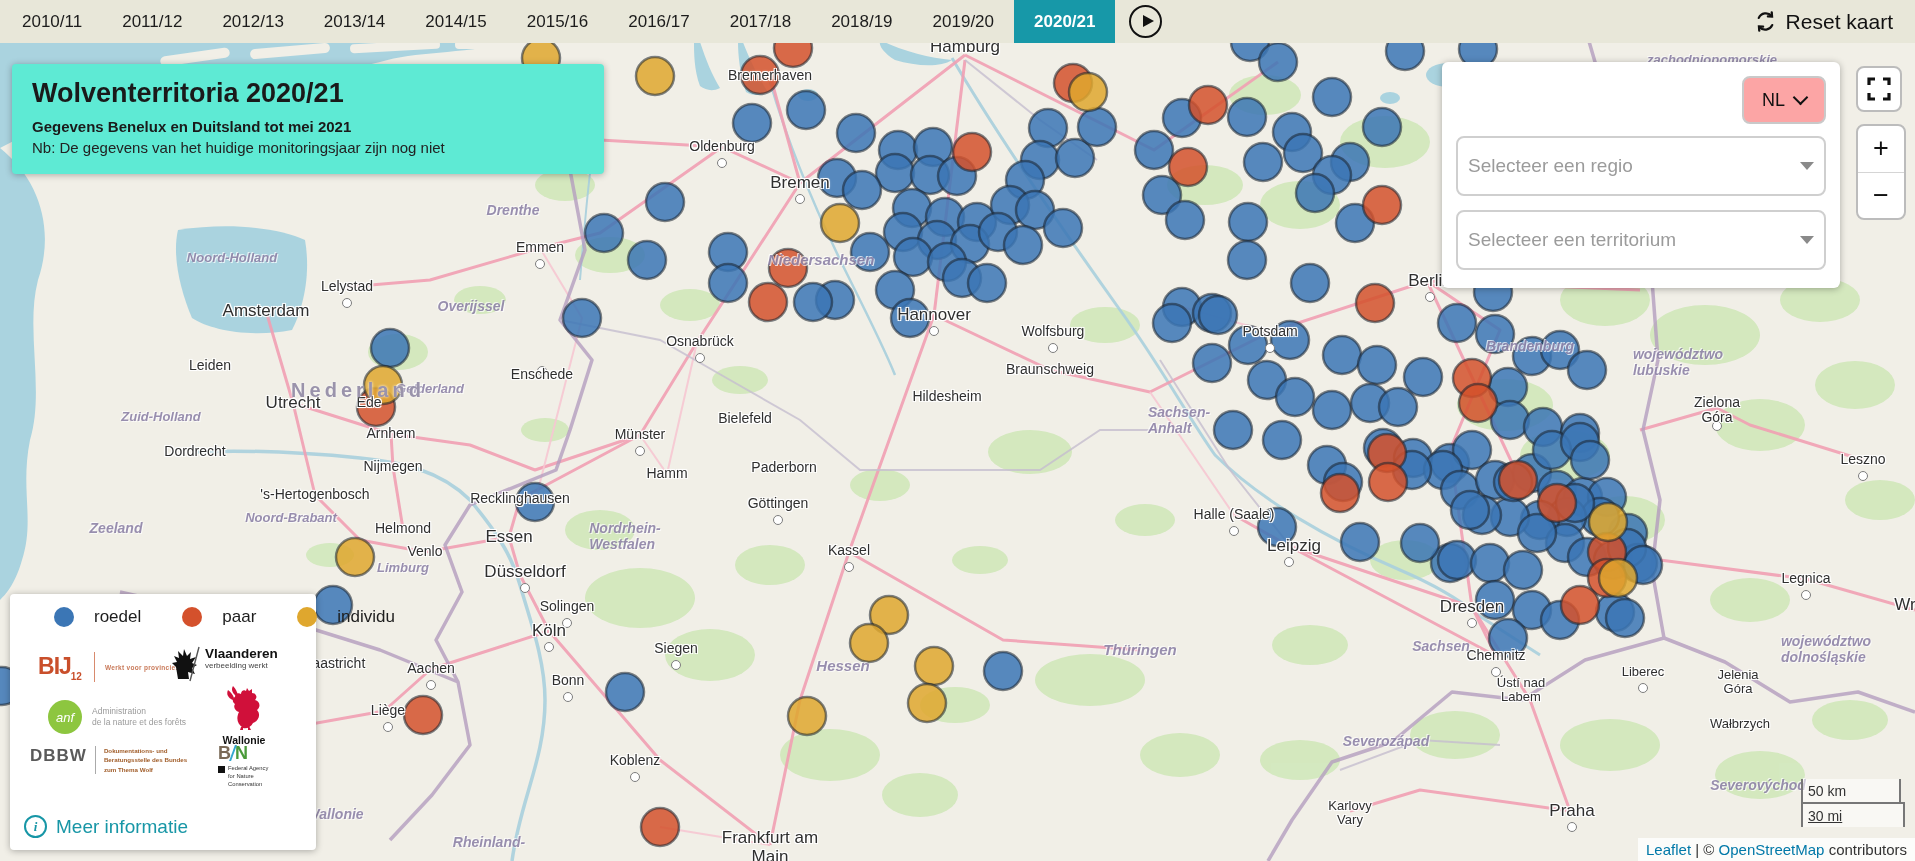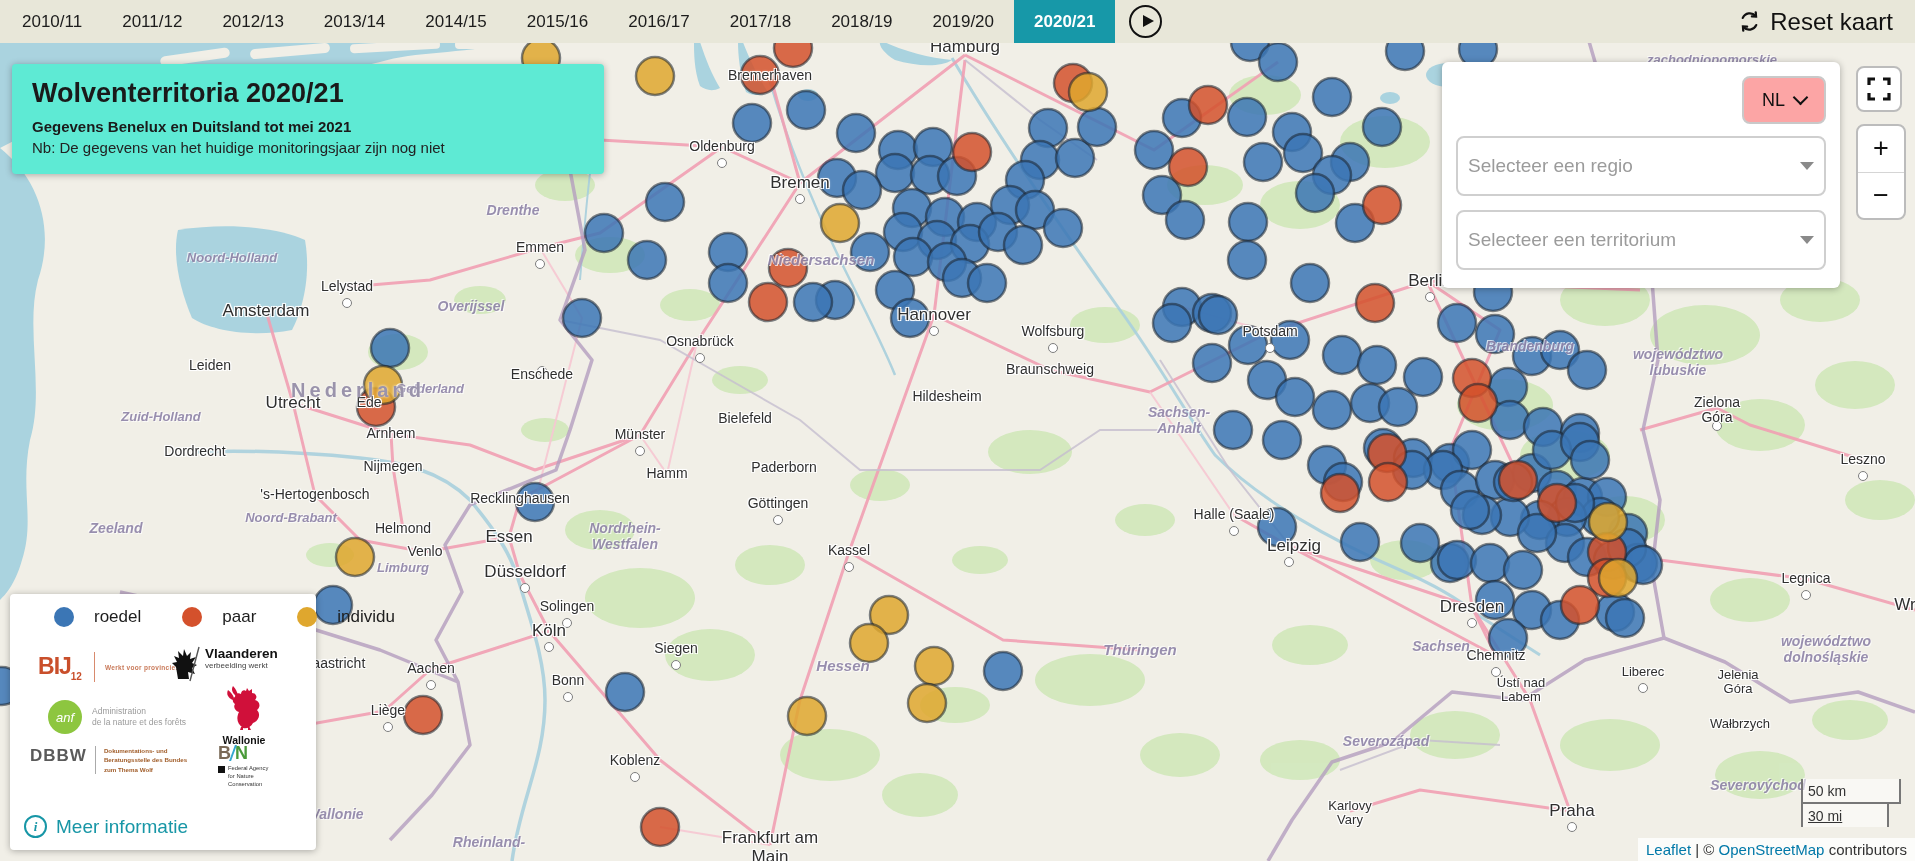"Reset kaart" .reset-btn { font-size: 24px -> 21px }
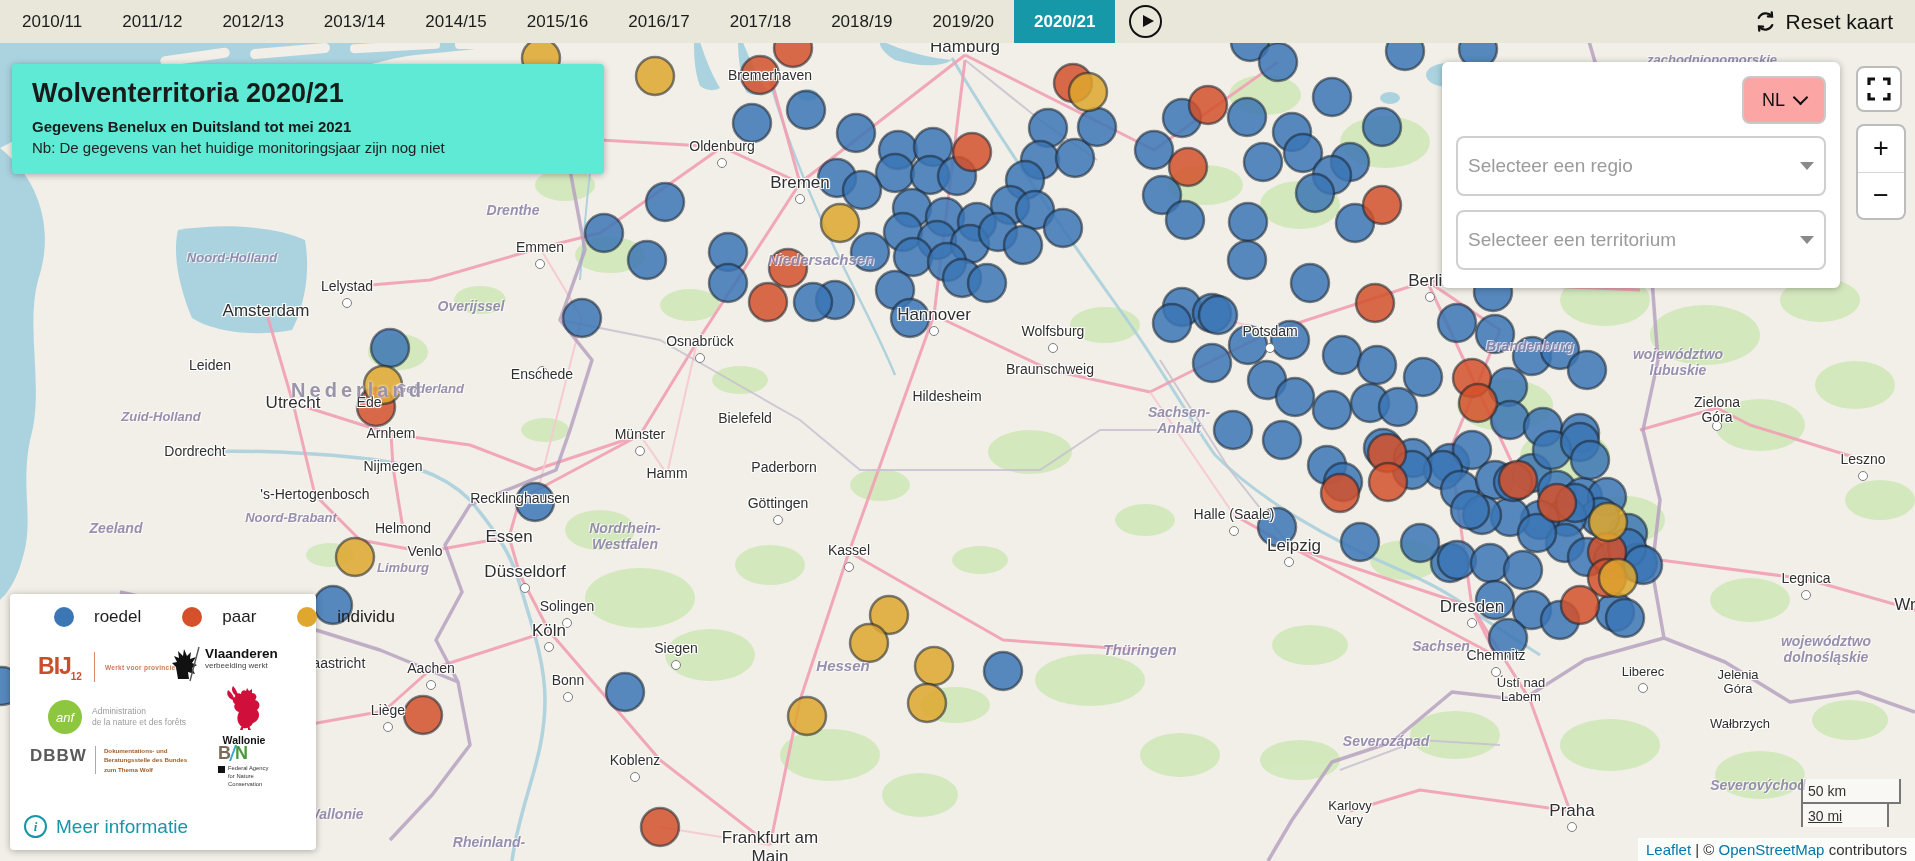"zachodniopomorskie" .region { text-align: center -> left }
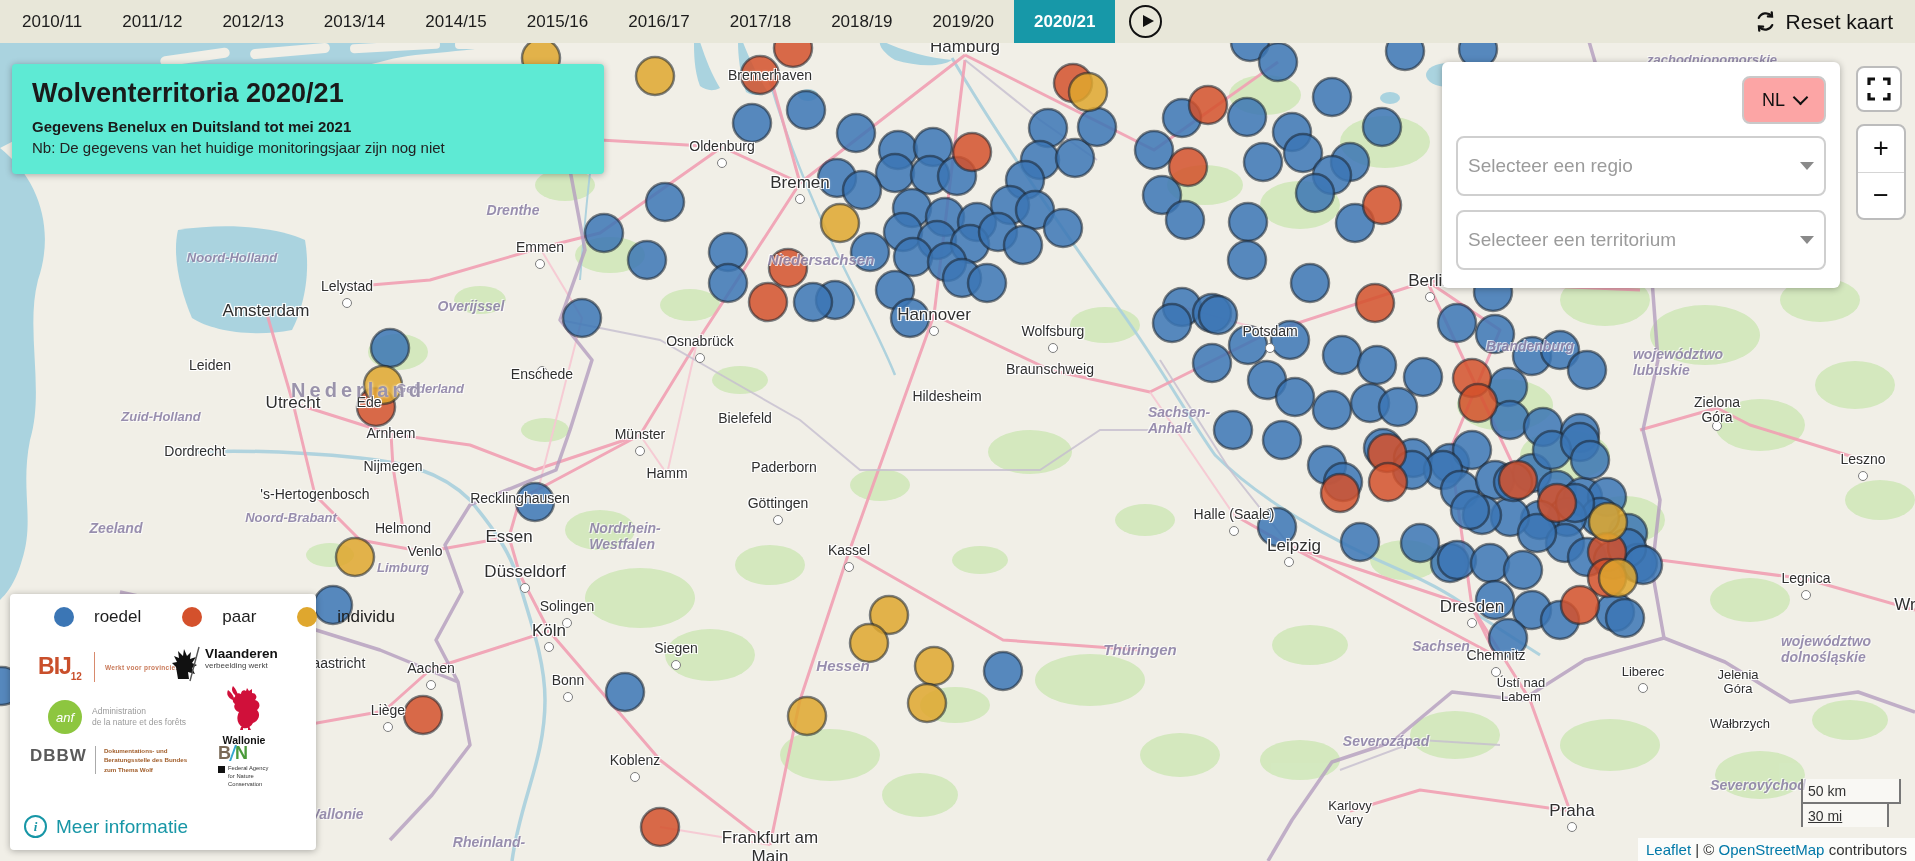"30 mi" .scale-mi { width: 88px -> 104px }
